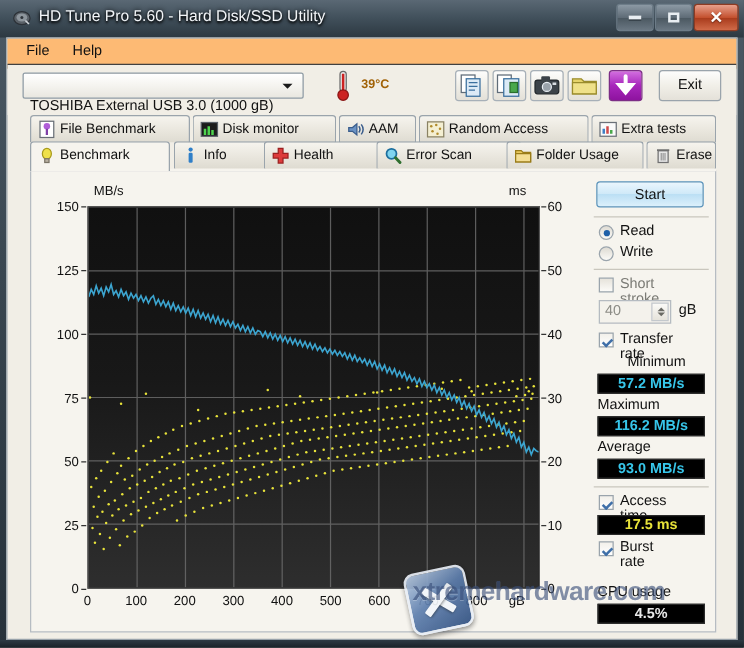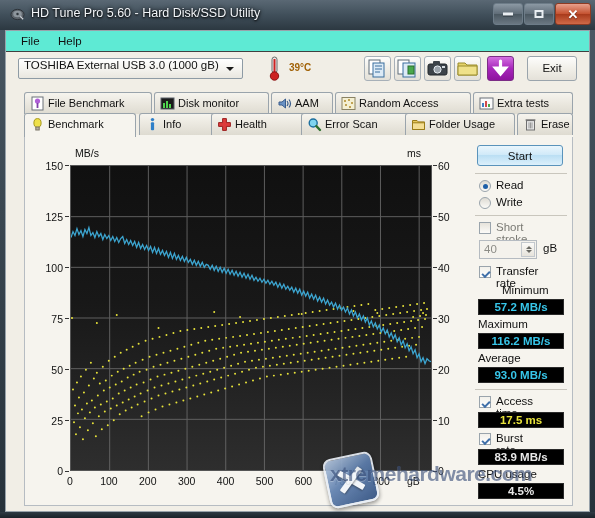"File" .menubar { background: #5eead4 -> #fdba74 }
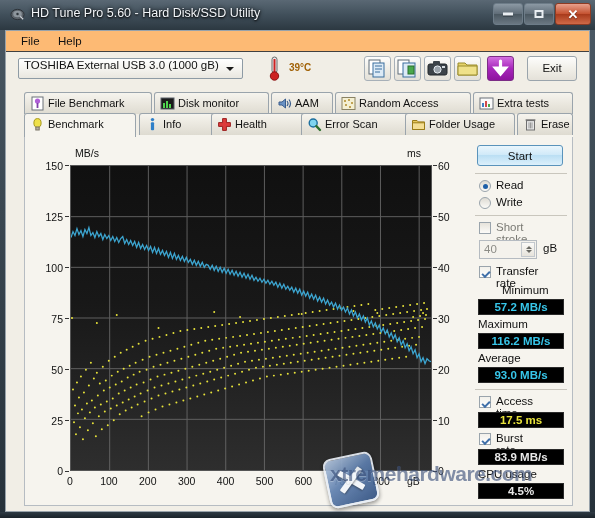"TOSHIBA External USB 3.0 (1000" .drive-label { top: 0 -> 20px }
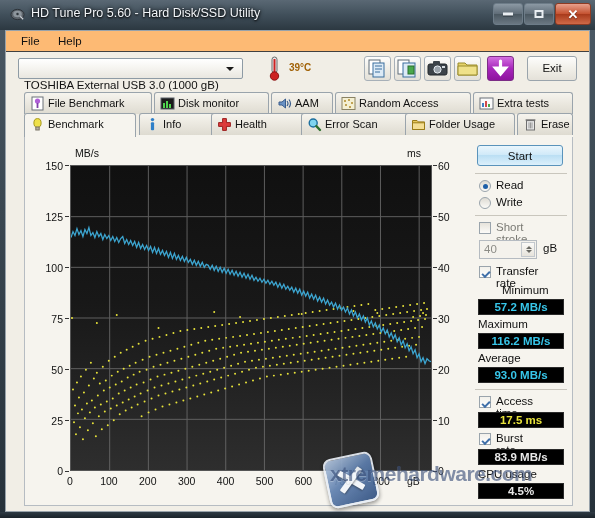"83.9 MB/s" div.res-box { html: <div>83.9 MB/s</div> -> none }
